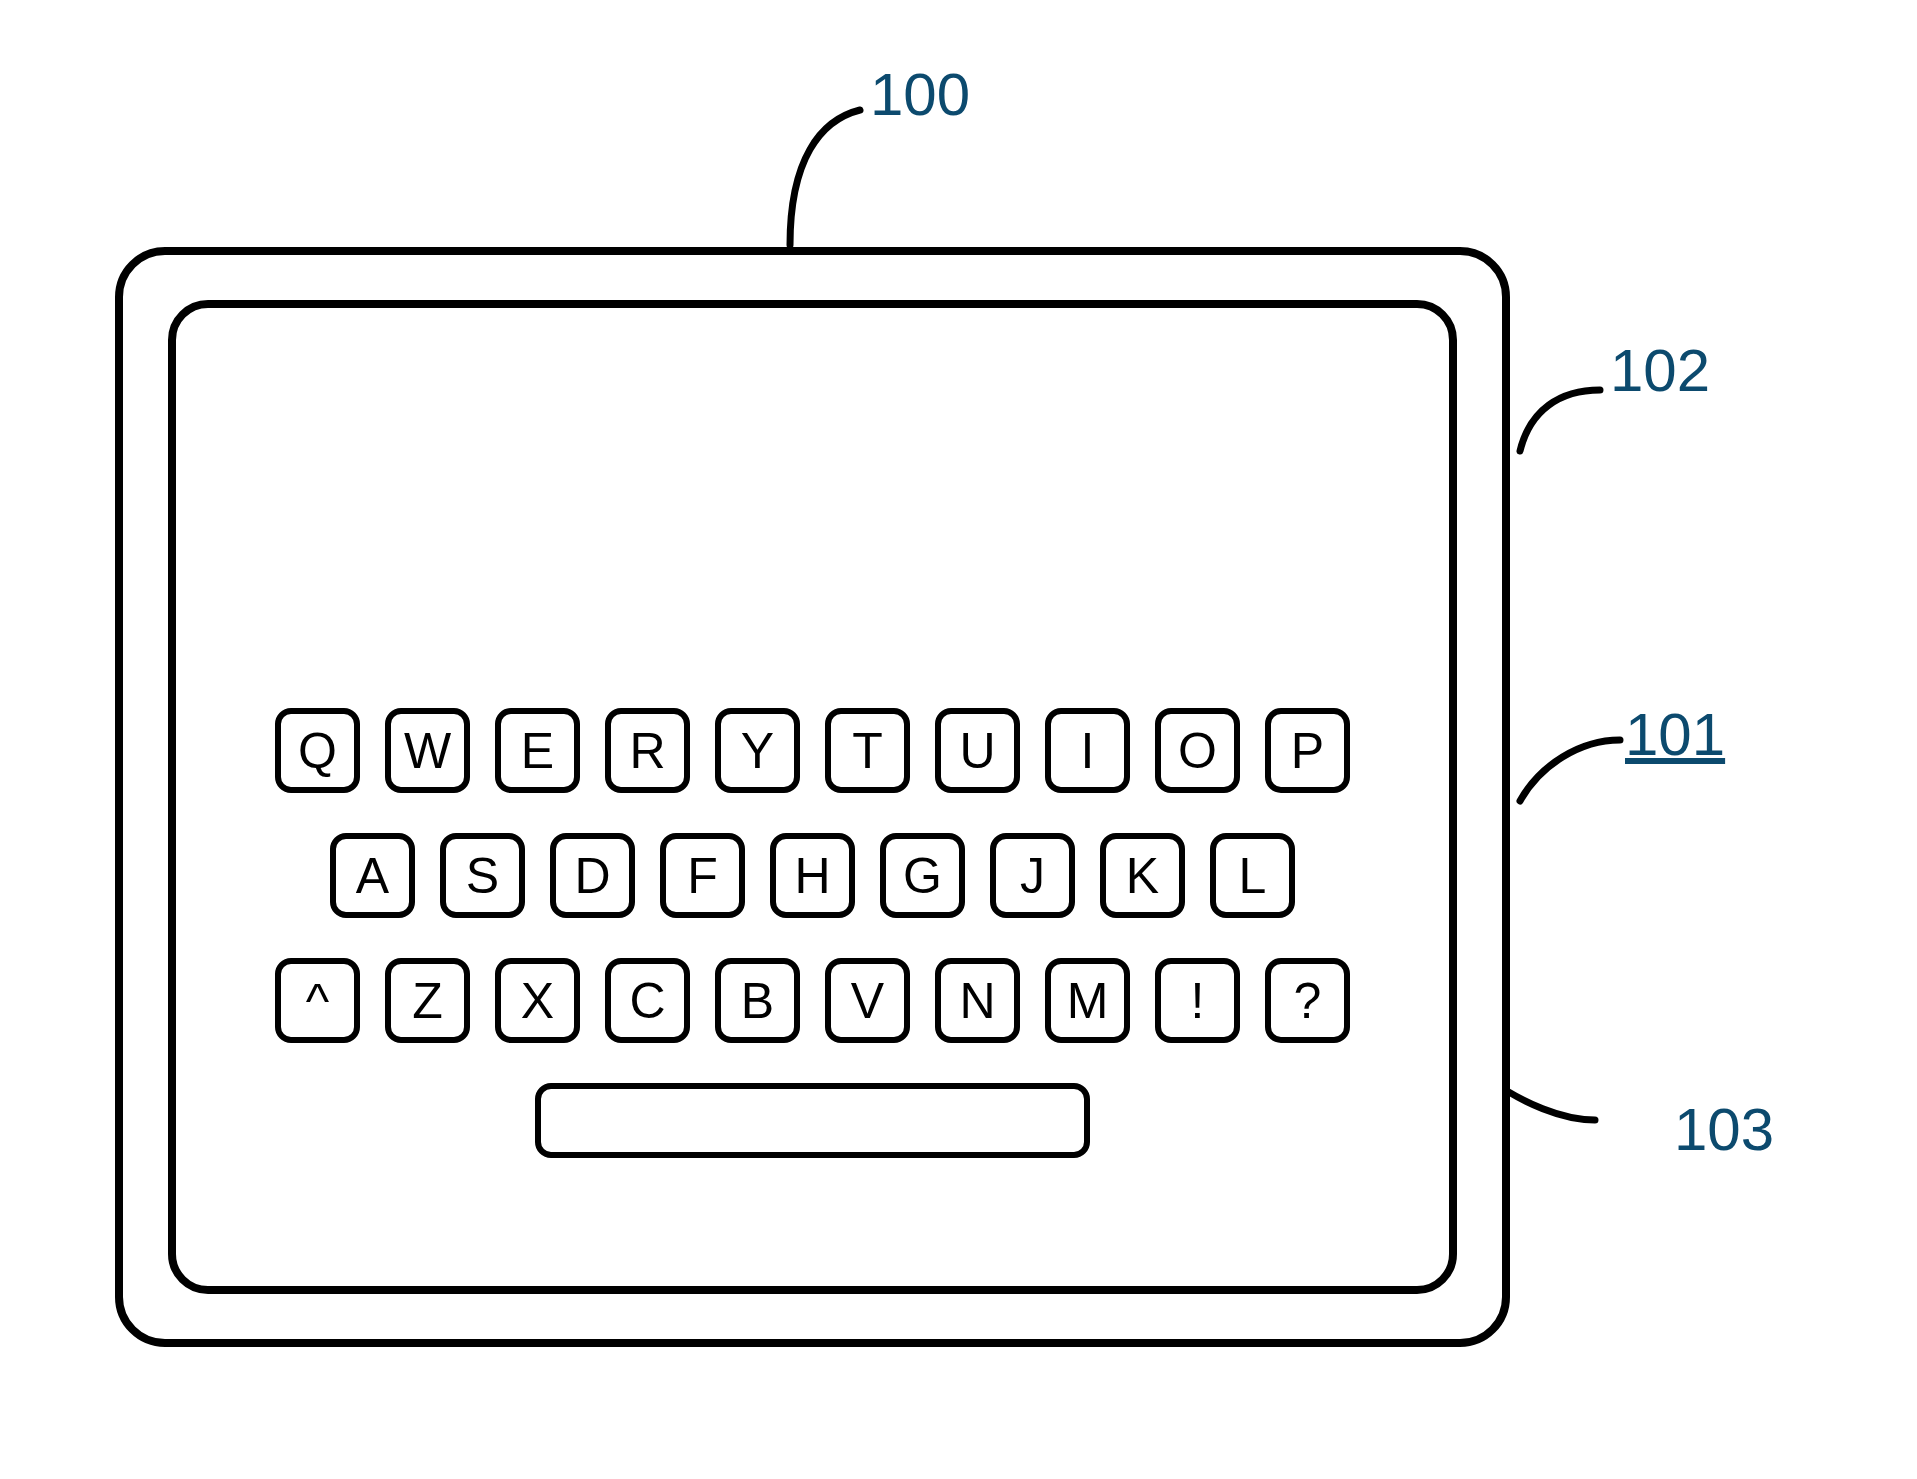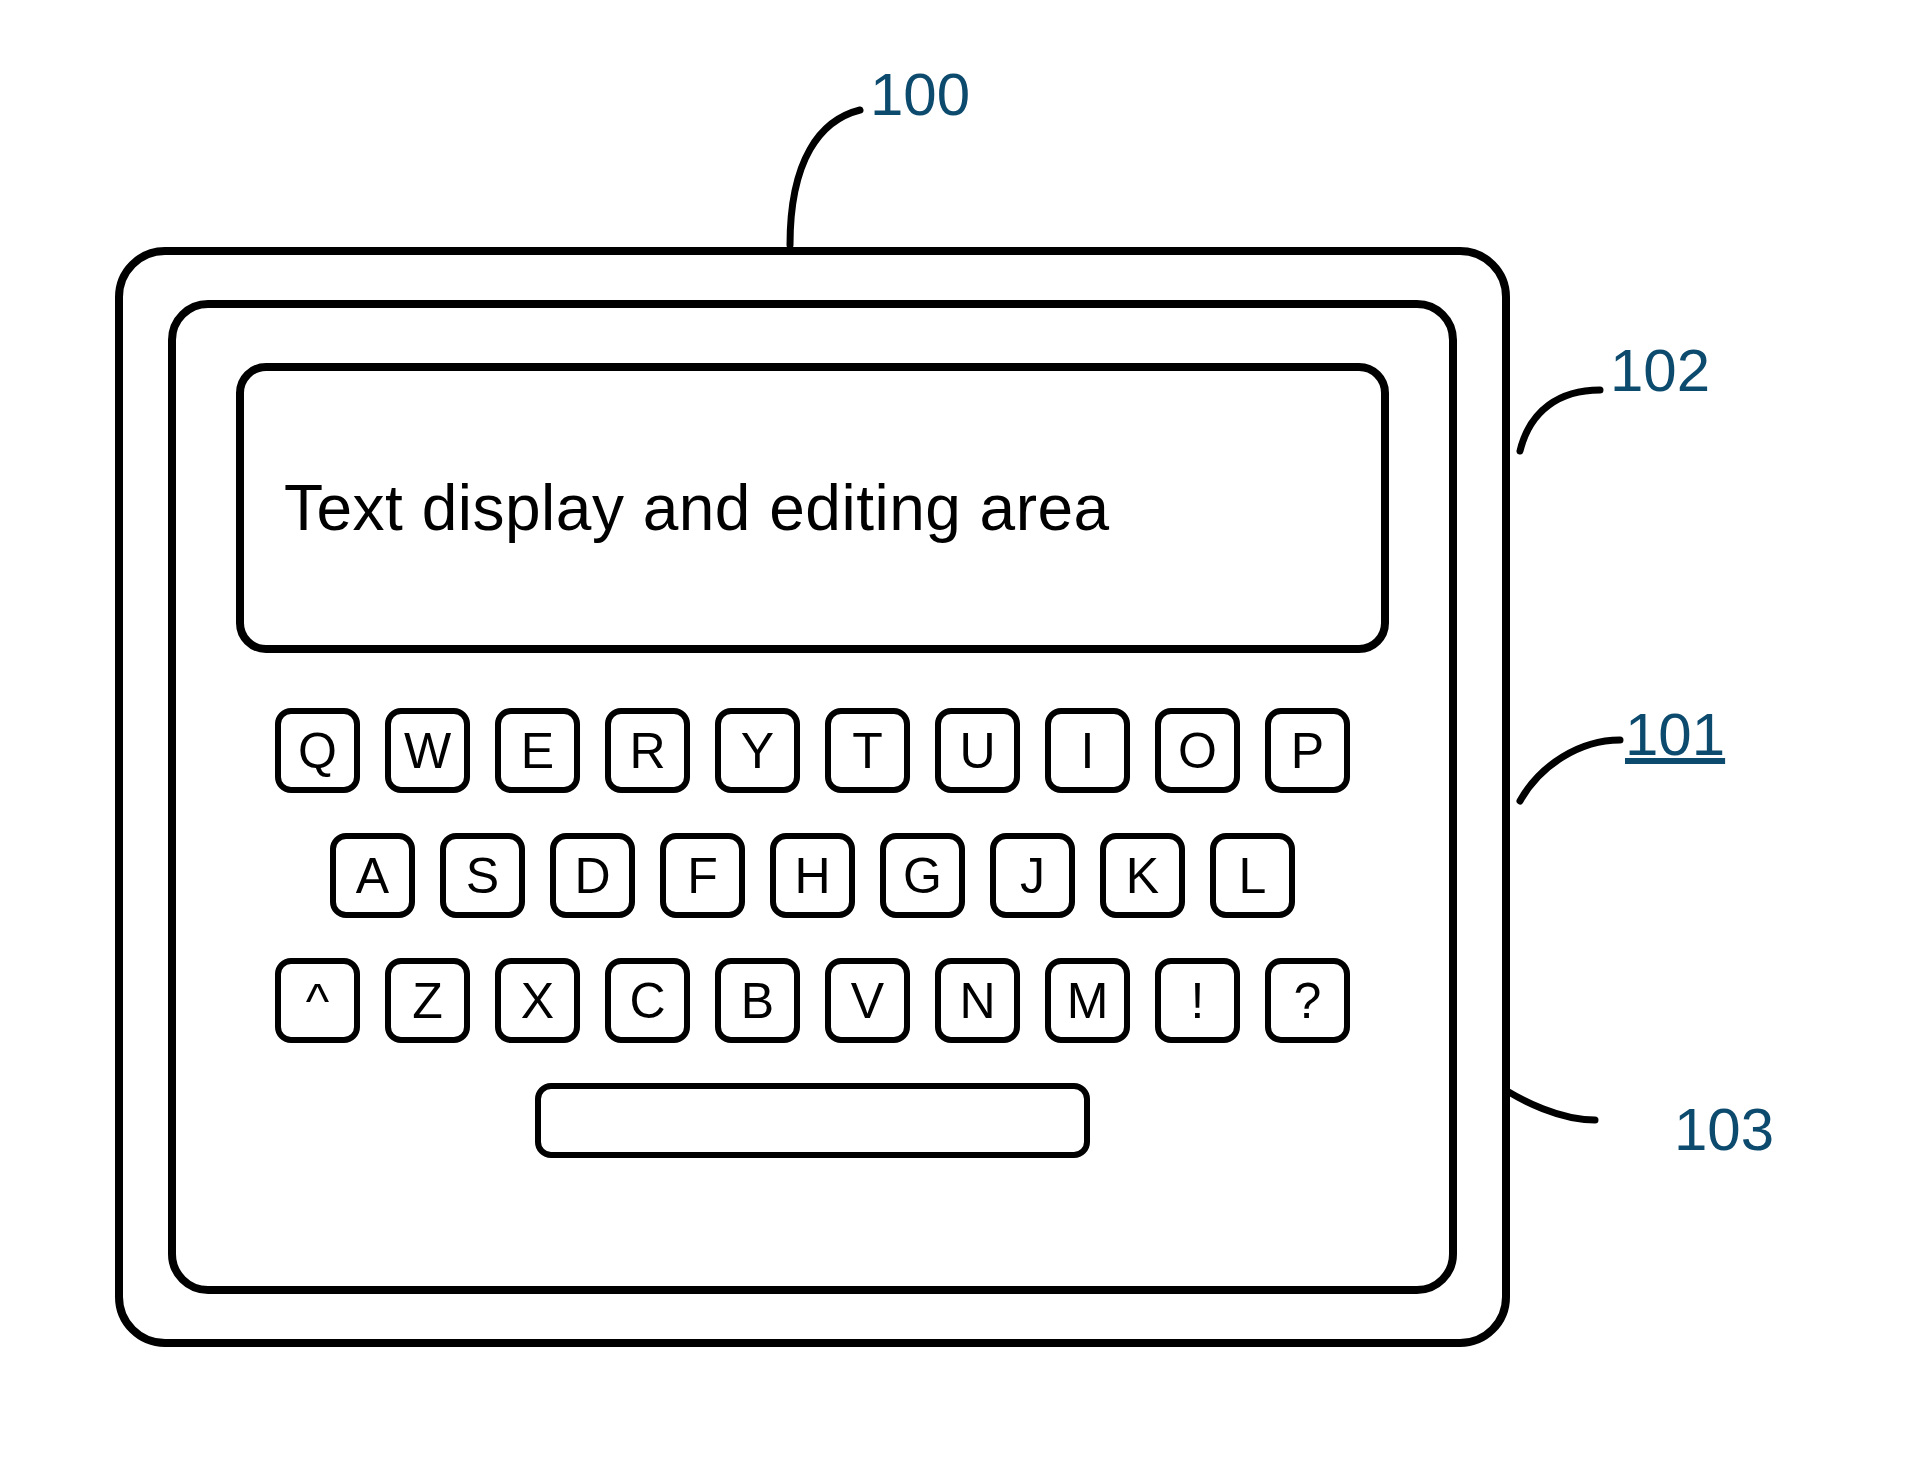"Text display and editing area" div.text-area { html: <div> <span>Text display and editing area</span> </div> -> none }
